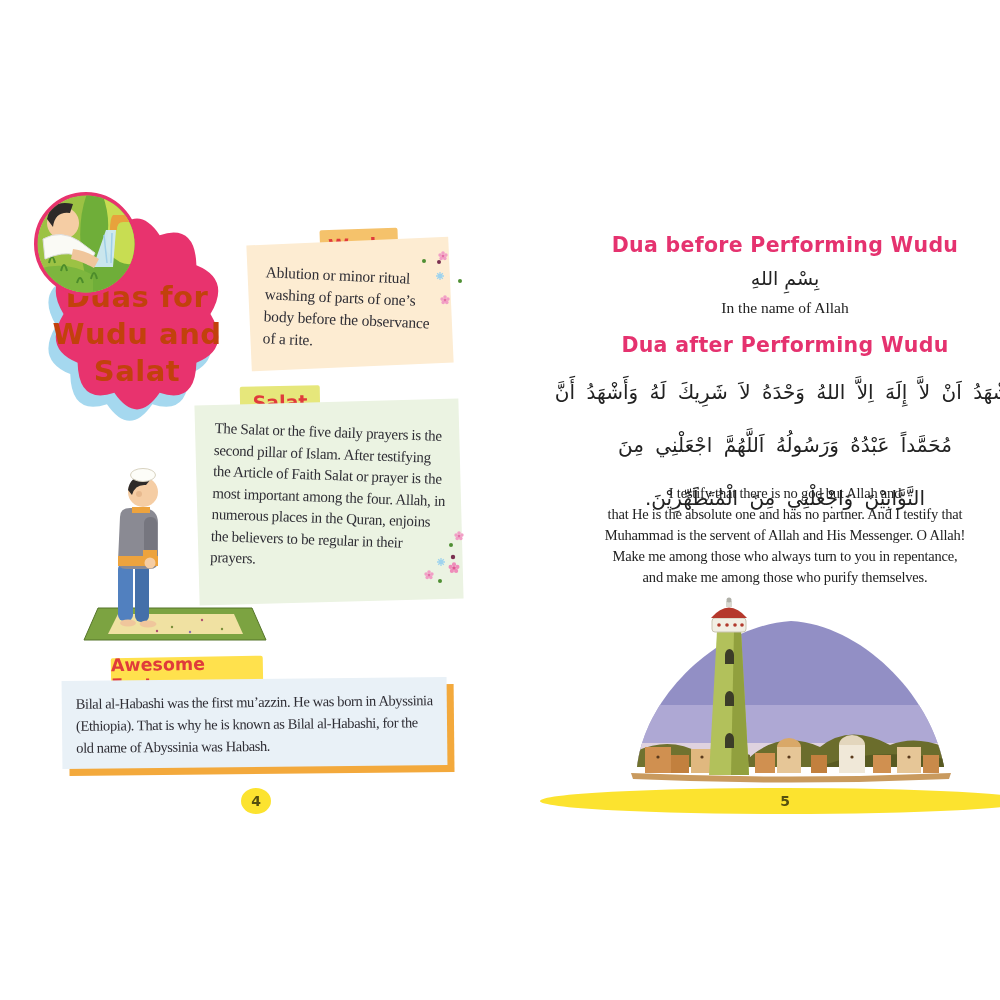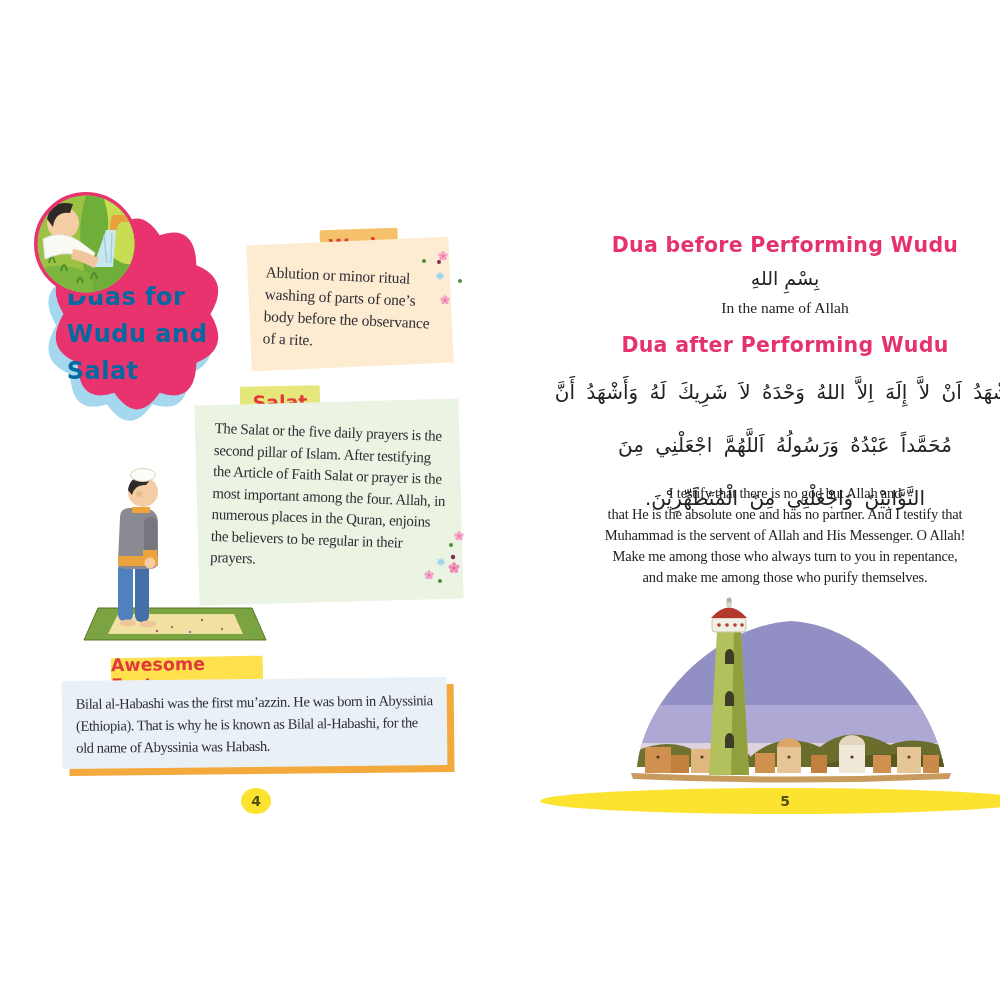"Duas for" .blob-title { color: #0369a1 -> #c2410c; font-size: 24px -> 29px; text-align: left -> center }
